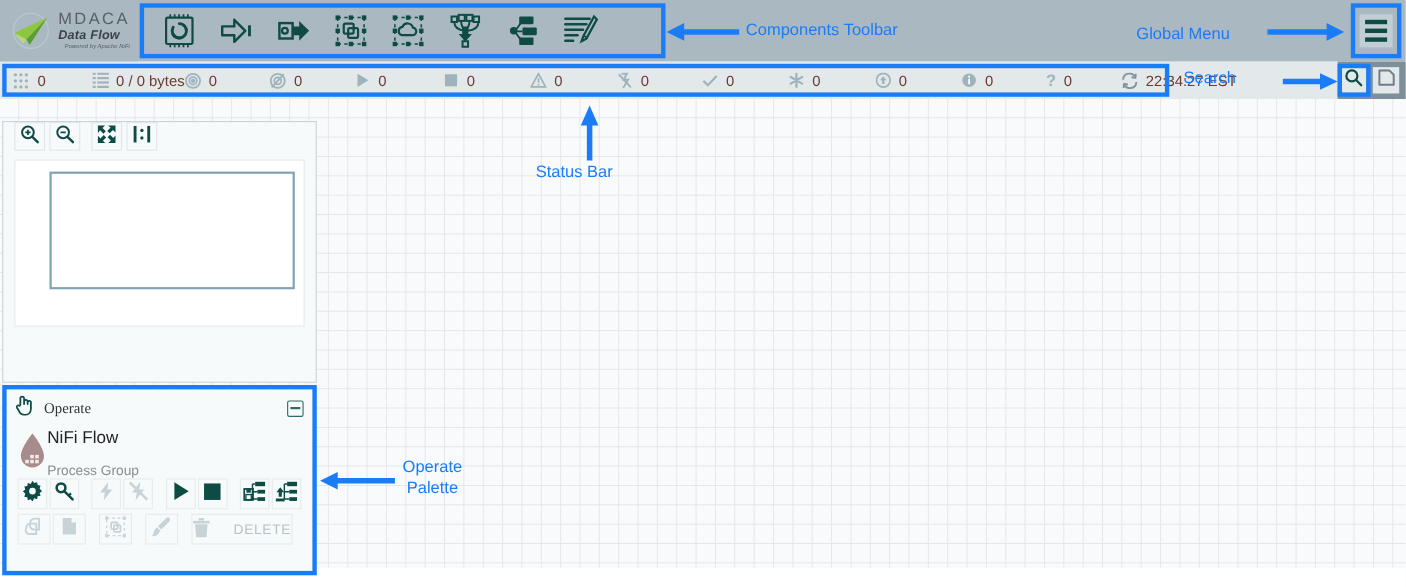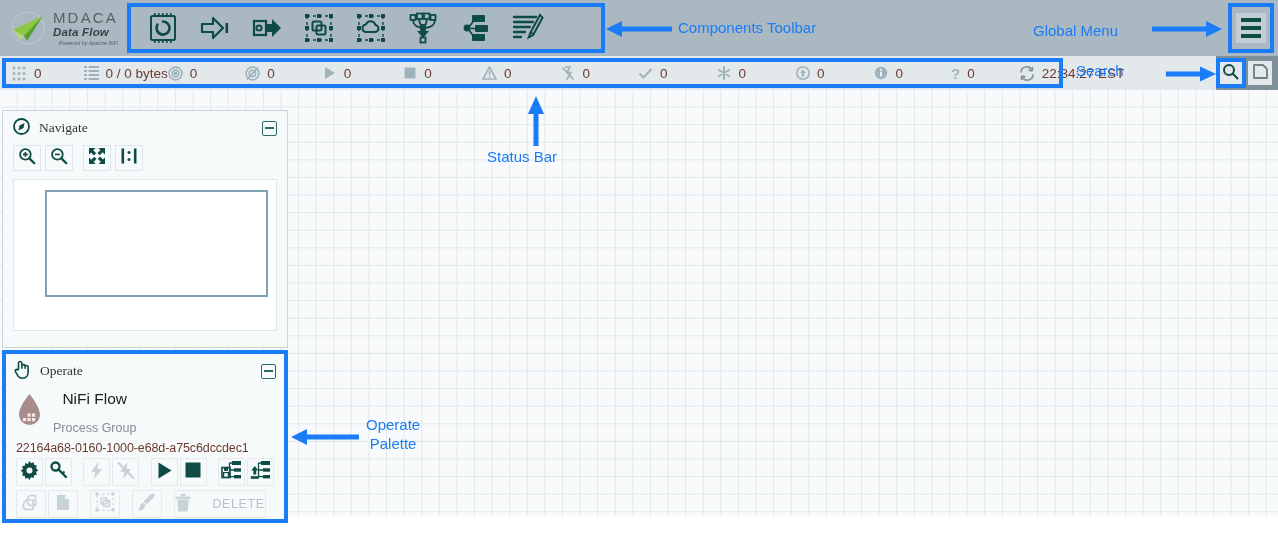"Navigate" div.panel-header { html: <div> <span> <svg> <circle></circle> <path></path> </svg> </span> <span>Navigate</span> <span> <i></i> </span> </div> -> none }
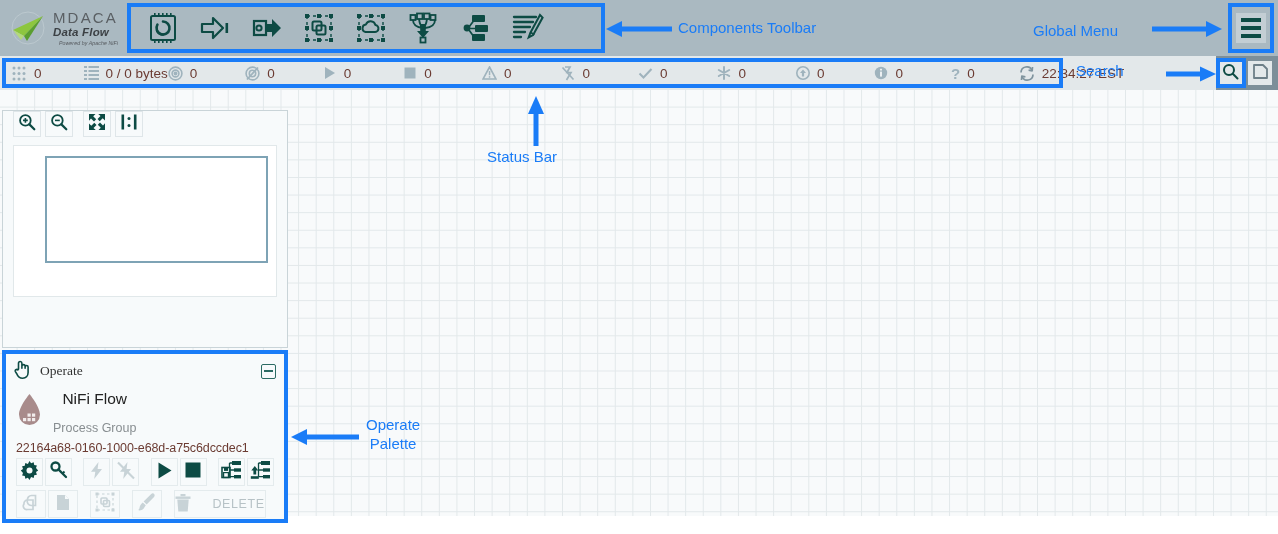"NiFi Flow" .op-head { gap: 10px -> 0; text-align: center -> none }
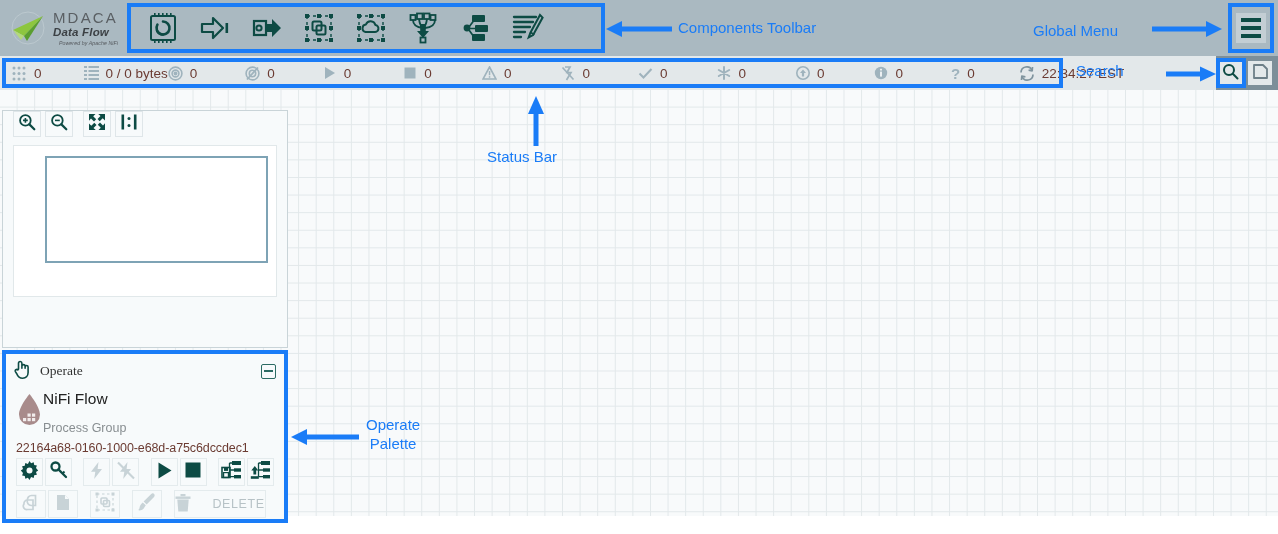"22164a68-0160-1000-e68d-a75c6dccdec1" div.op-id { html: <div>22164a68-0160-1000-e68d-a75c6dccdec1</div> -> none }
